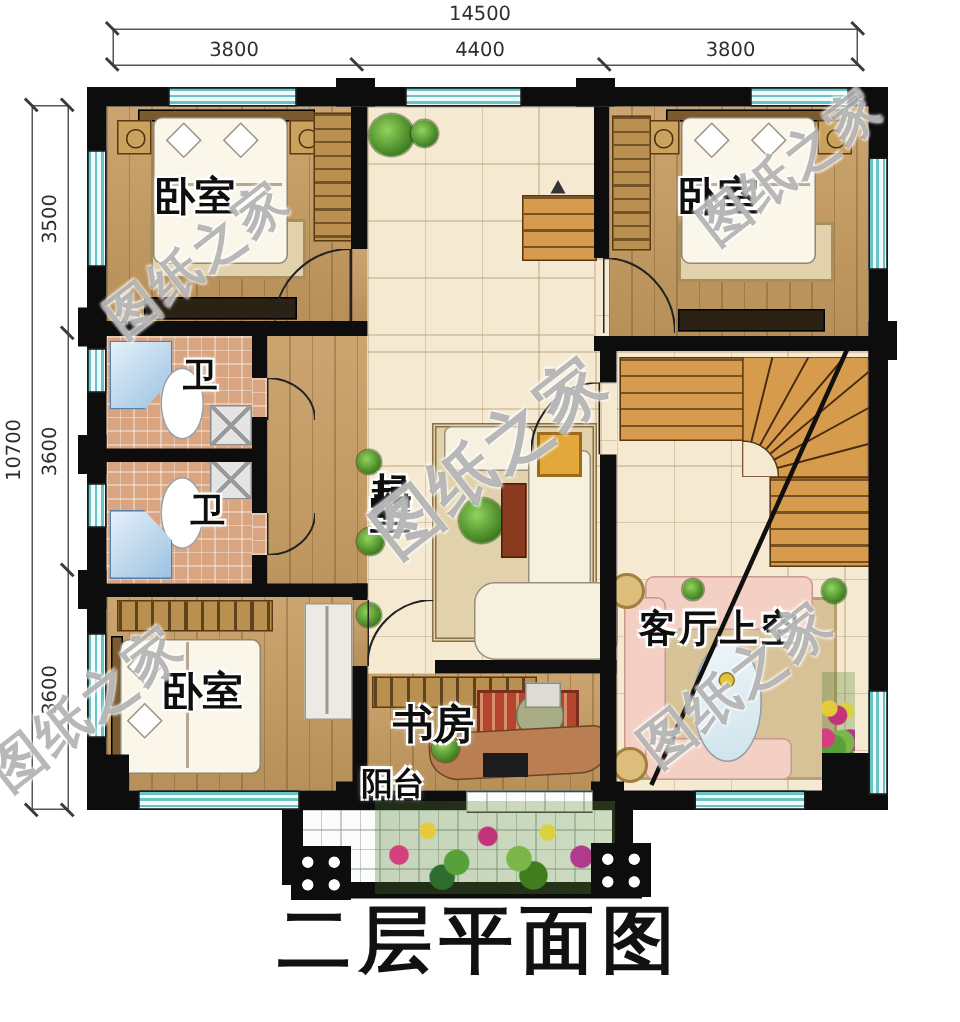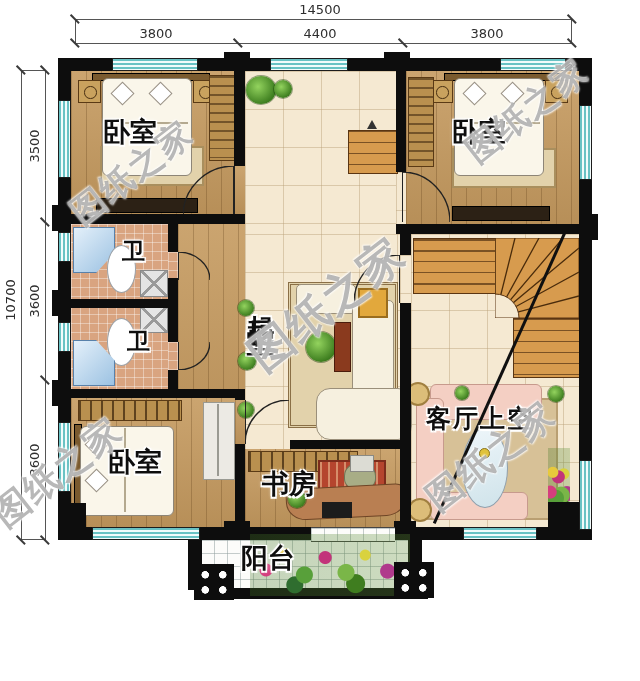"阳台" div.rlabel { font-size: 27px -> 21px; top: 544px -> 512px }
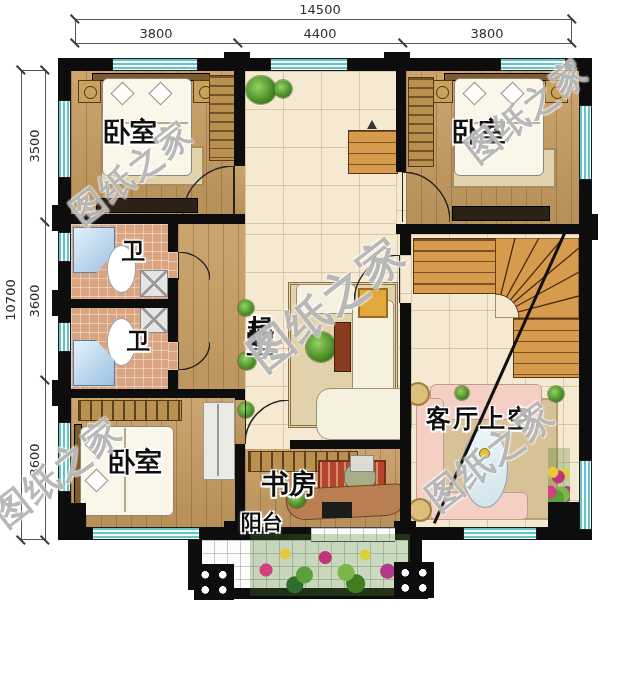"二层平面图" div.main-title { html: none -> <div>二层平面图</div> }
